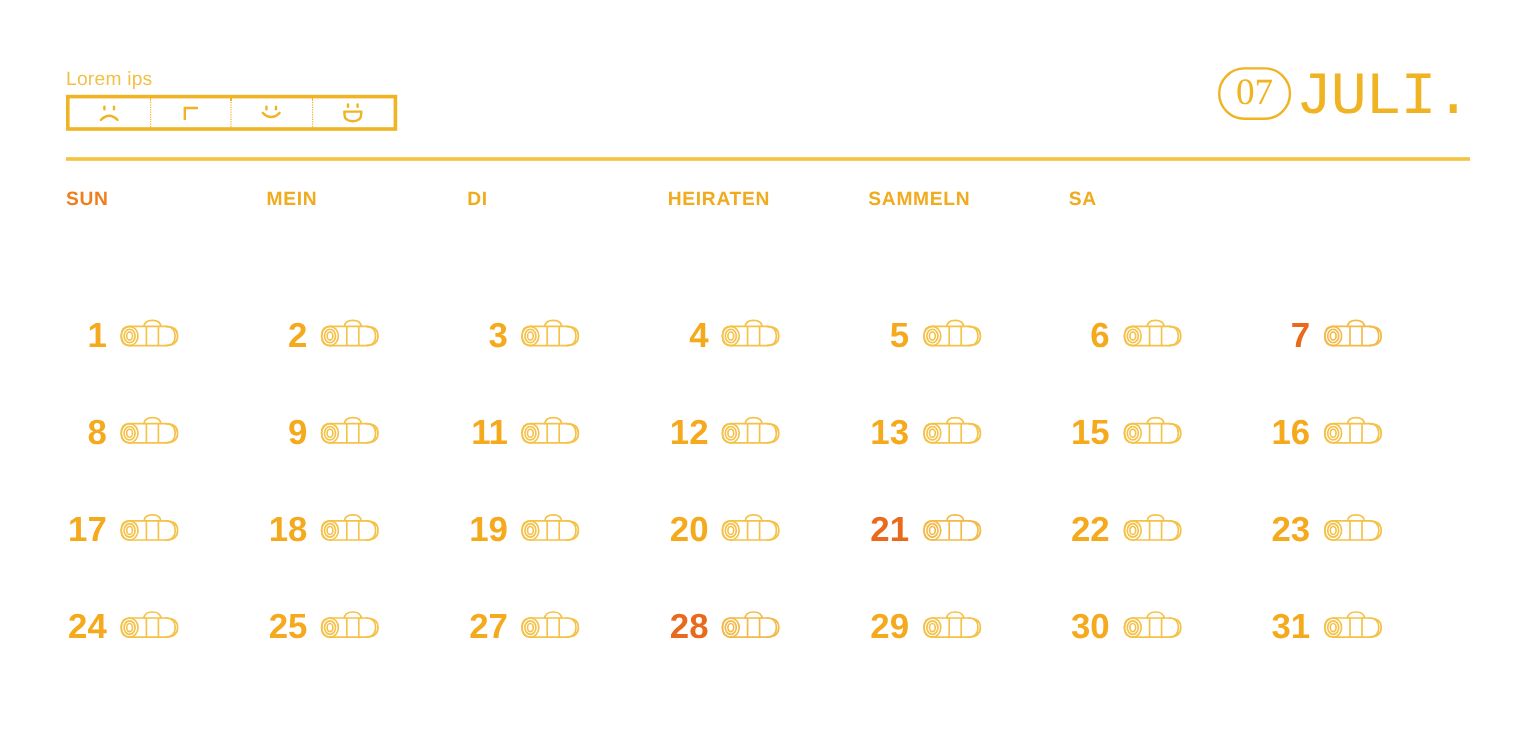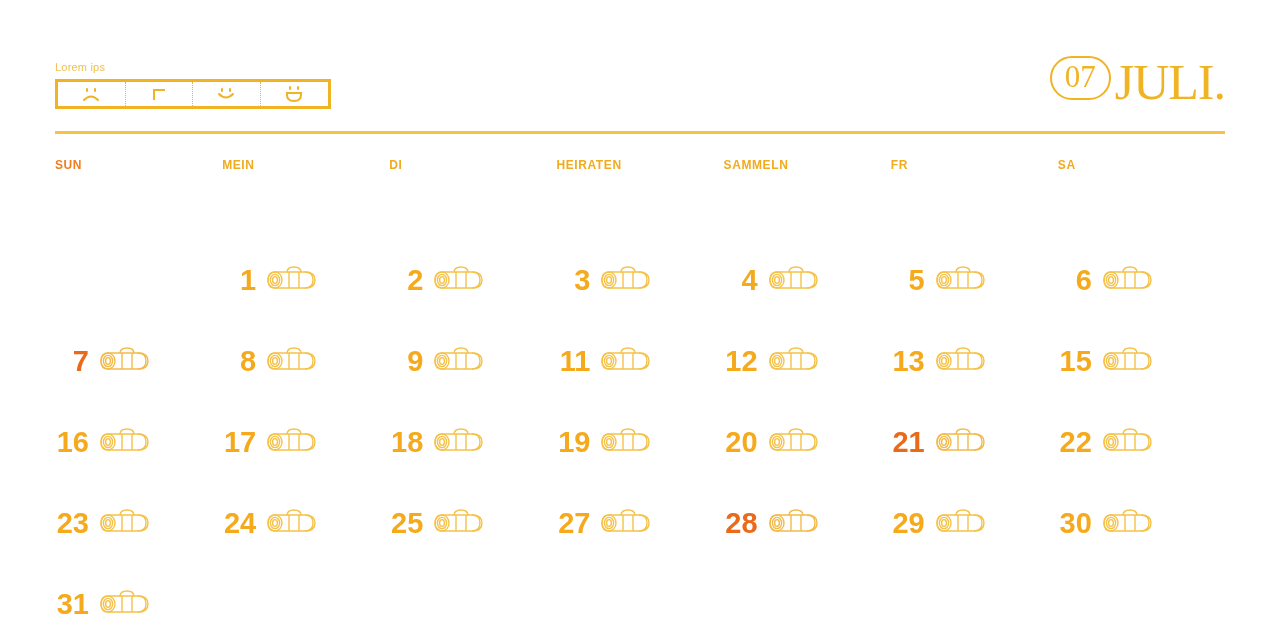"Lorem ips" .mood-label { font-size: 11px -> 16px }
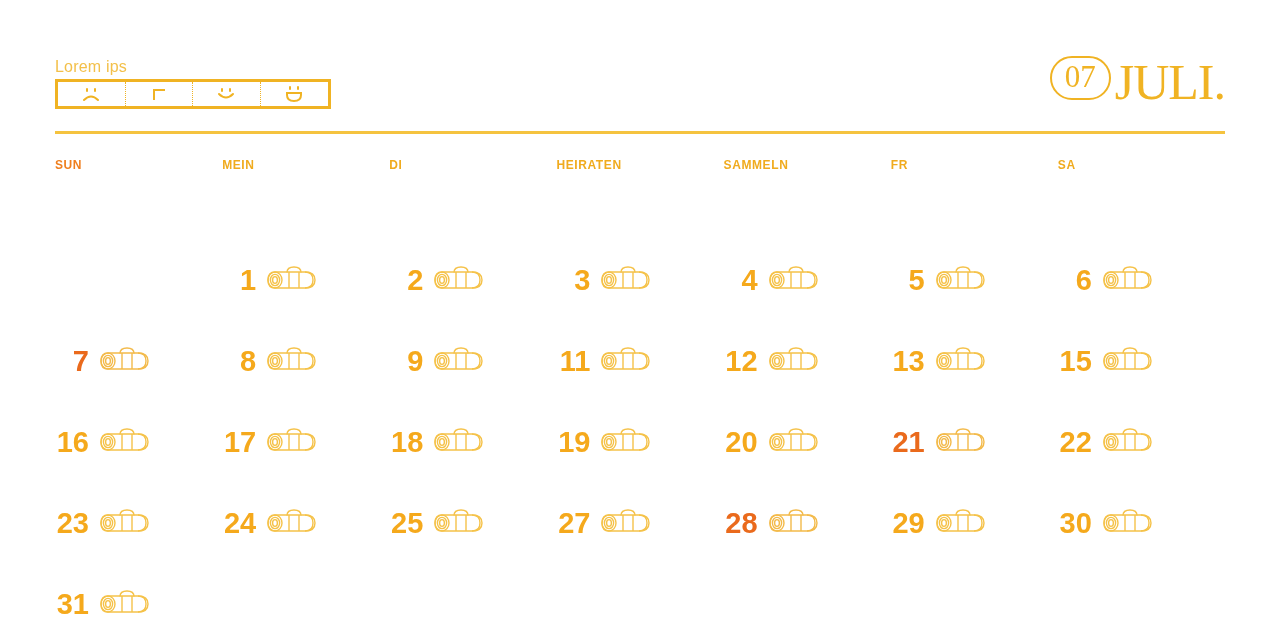"JULI." .month-name { font-family: Liberation Serif, serif -> Liberation Mono, monospace }
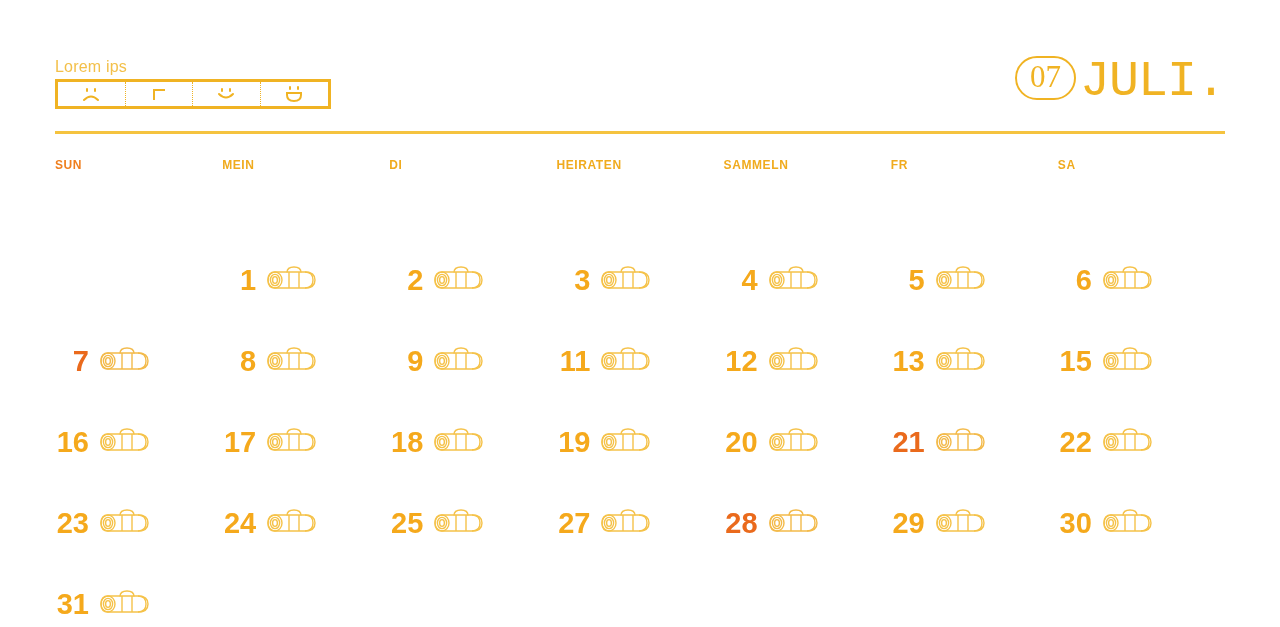"SUN" .col-head { font-size: 12px -> 16px }
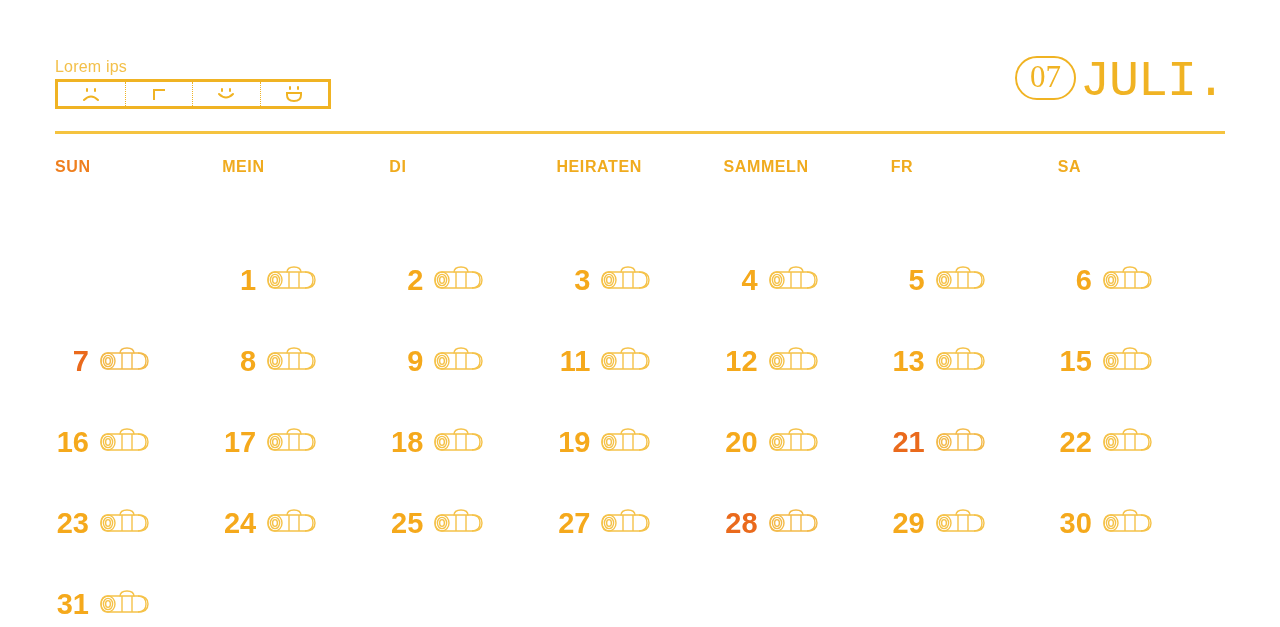"FR" div.col-head { html: <div>FR</div> -> none }
